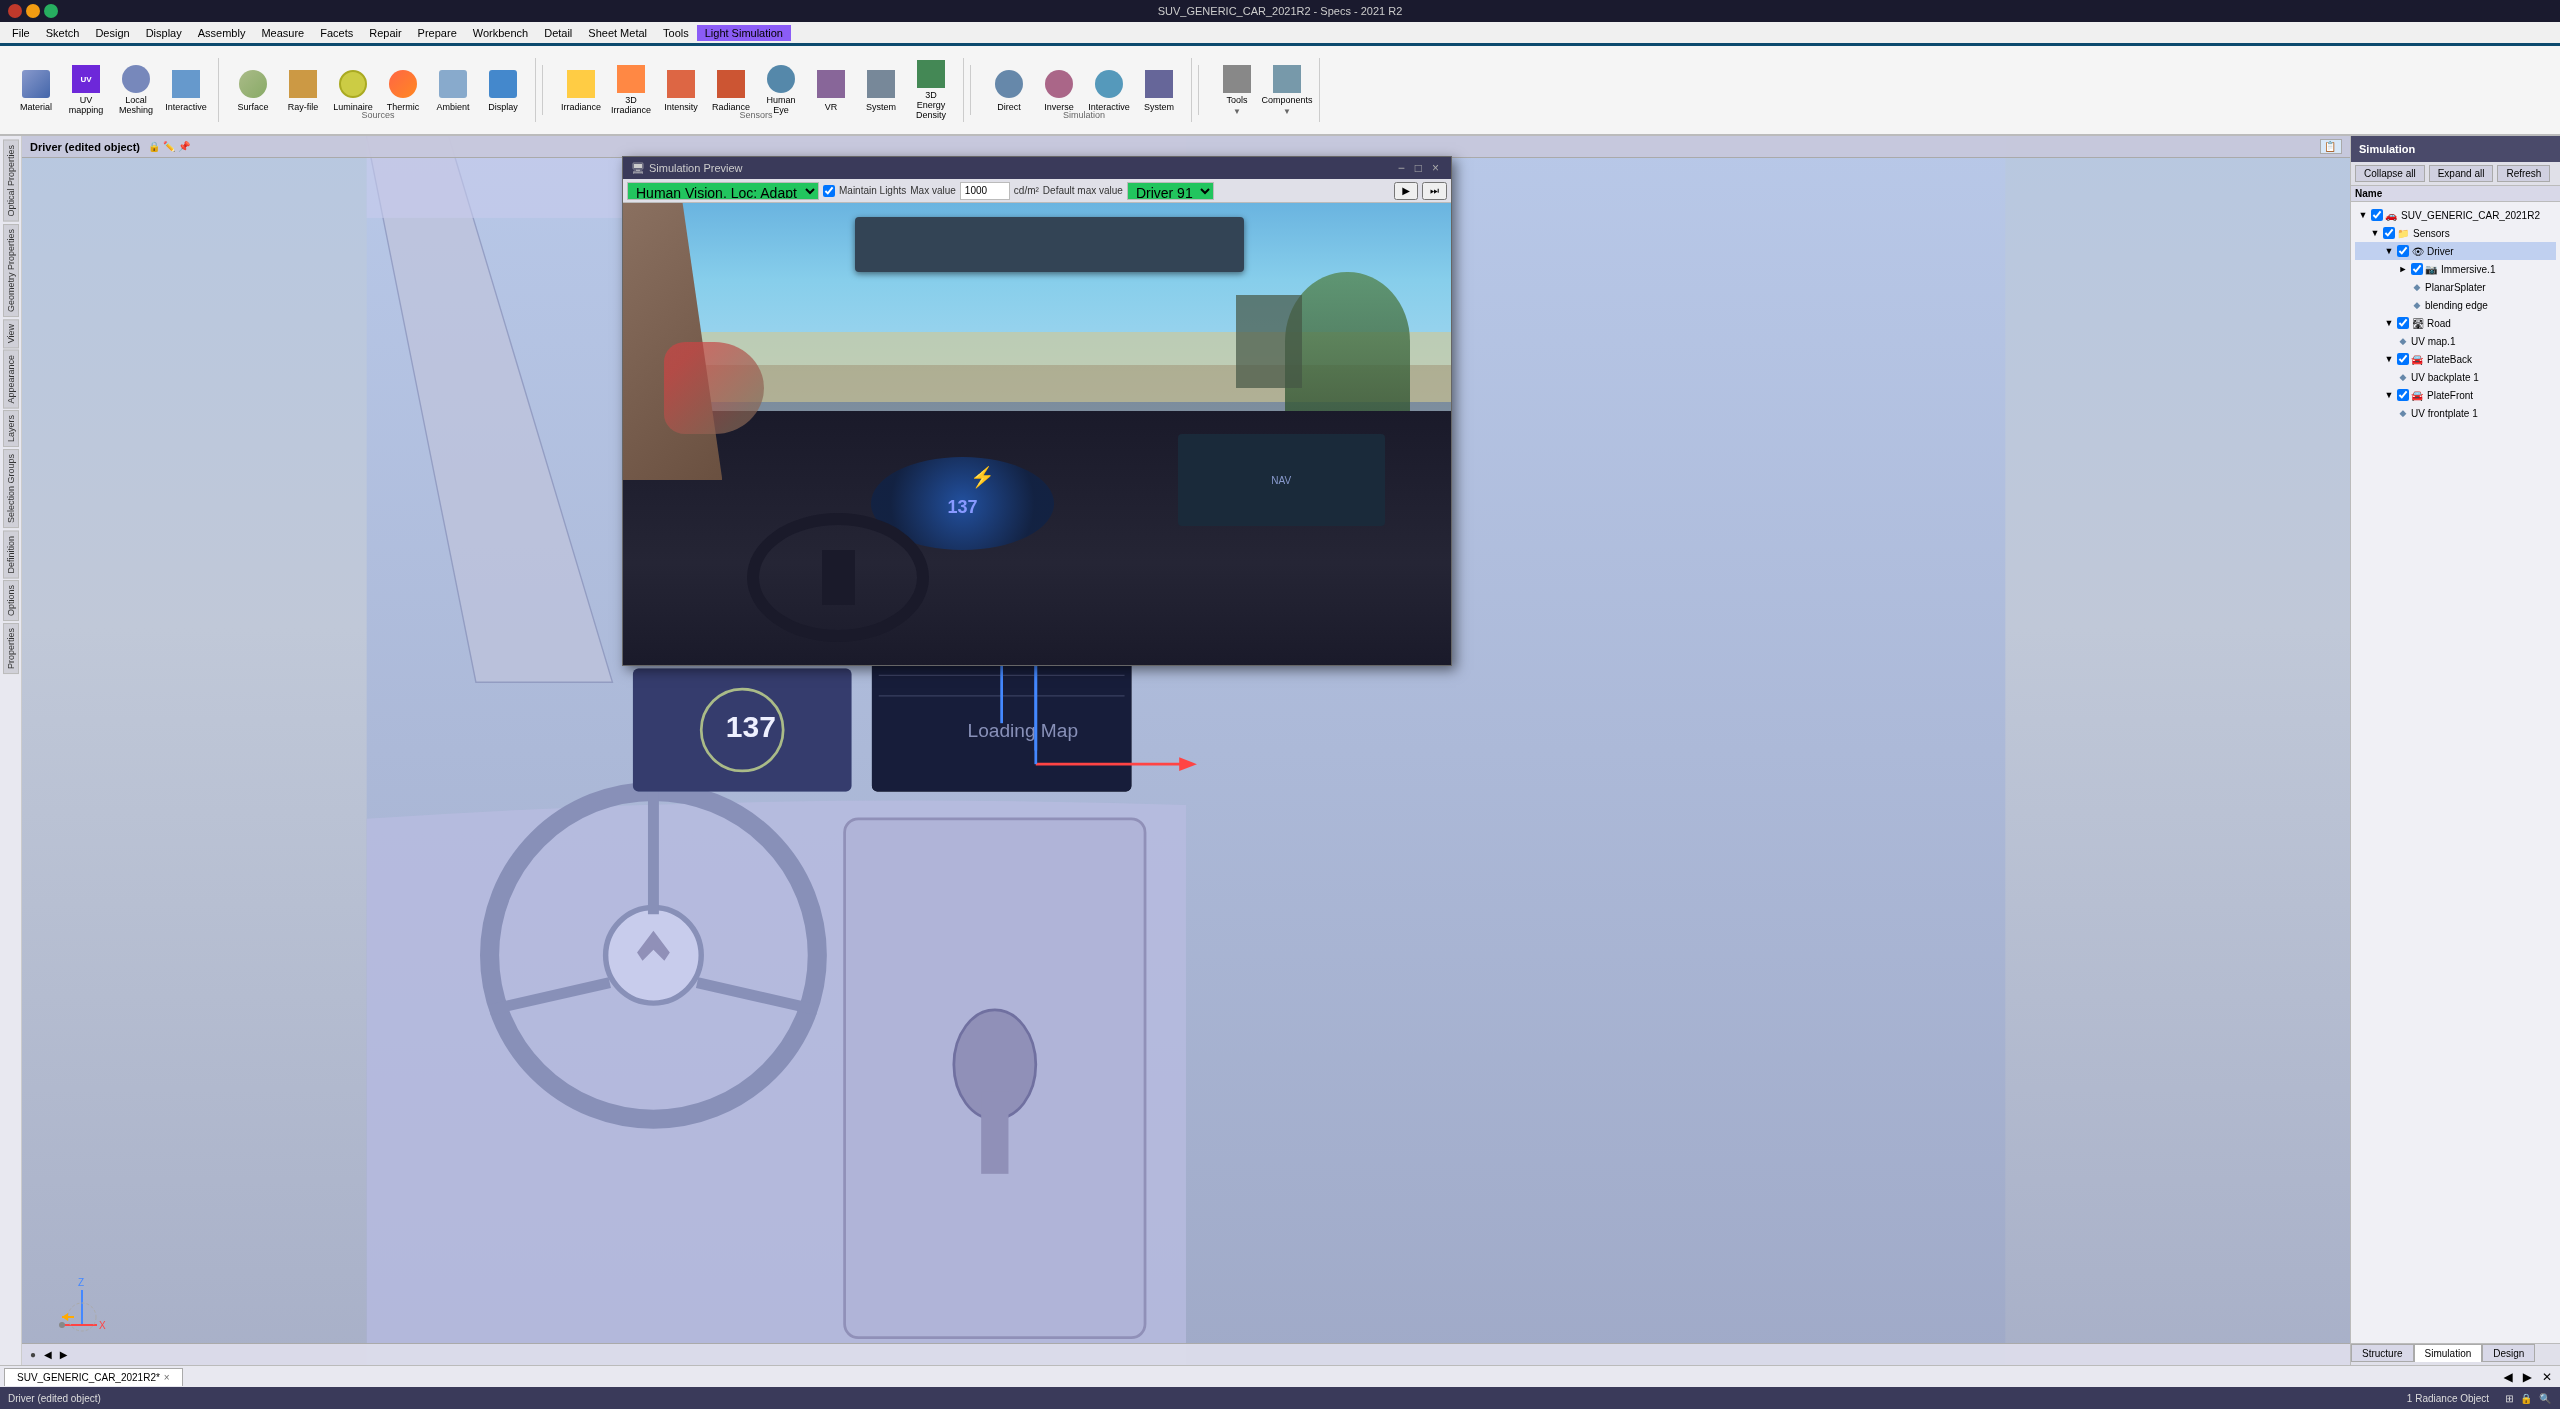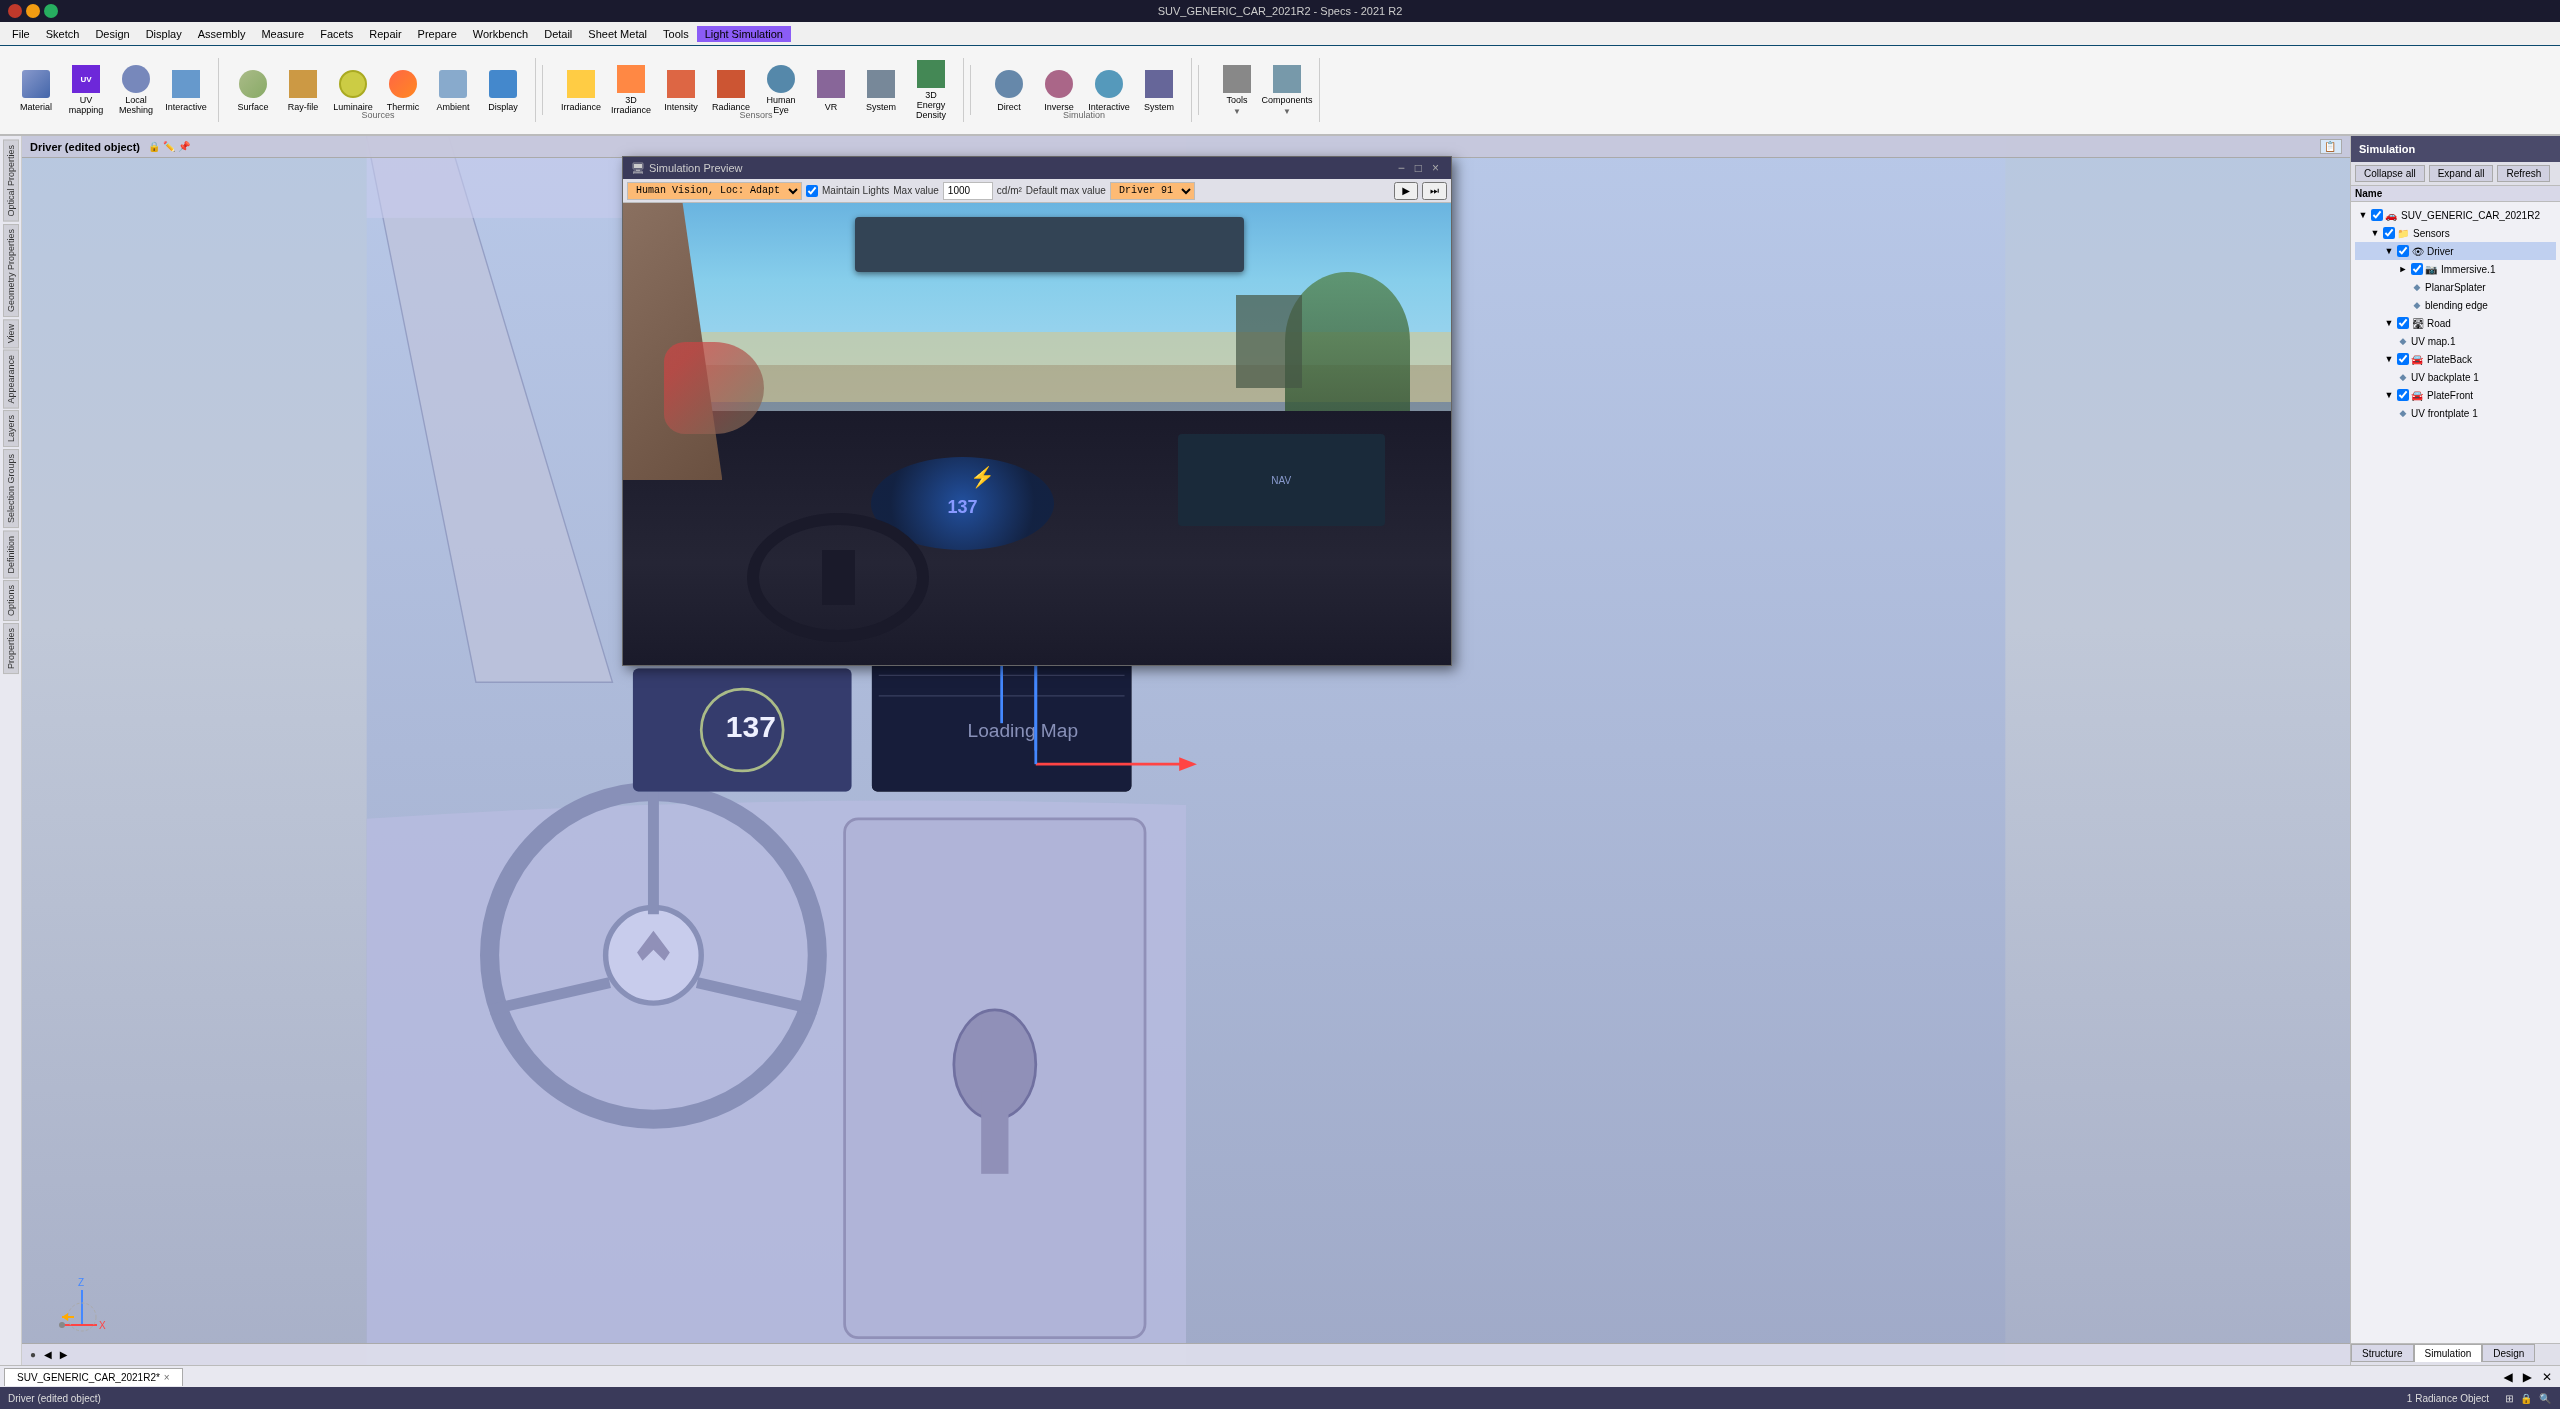"File" #menubar { border-bottom: 1px solid #0c4a6e -> 3px solid #0c4a6e }
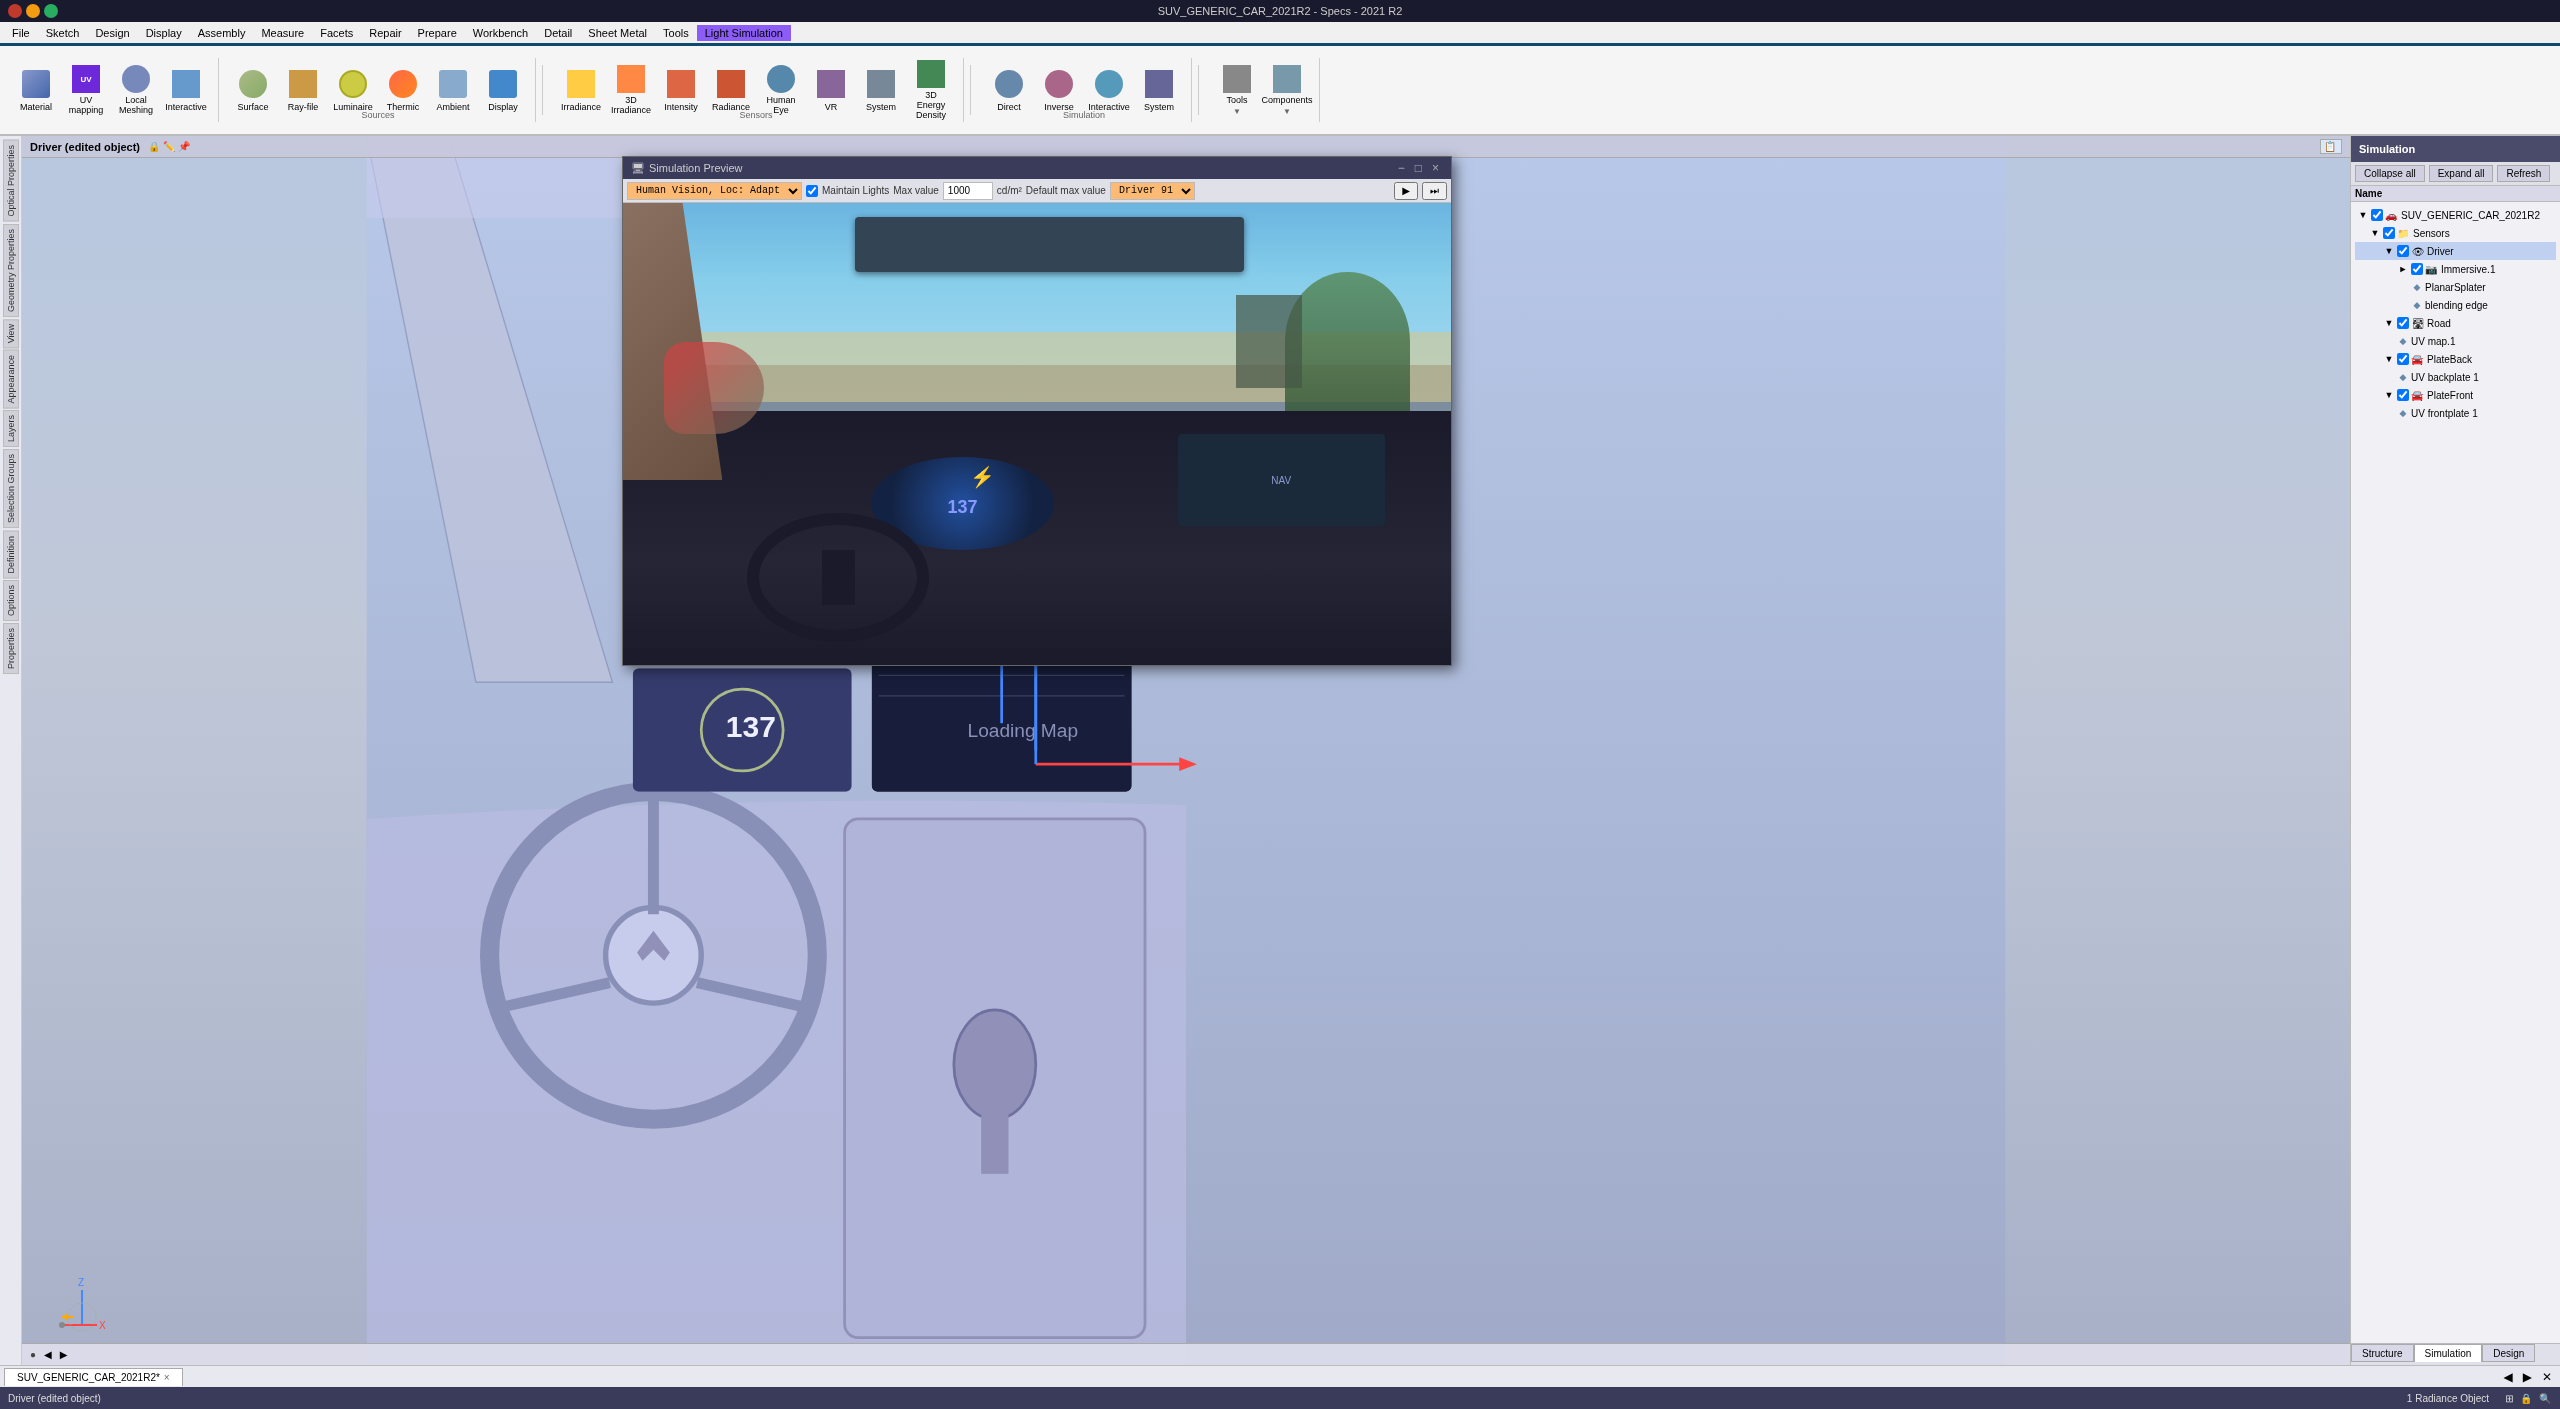"Human Vision, Loc: Adapt" .sim-select { background: #fdba74 -> #22c55e; font-family: Liberation Mono, monospace -> none; font-size: 10px -> 14px }
